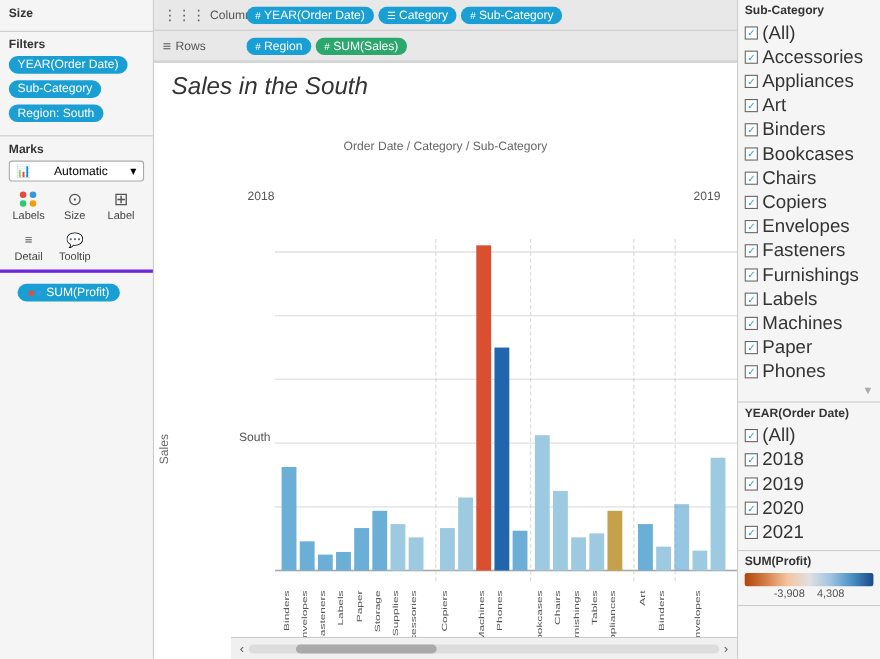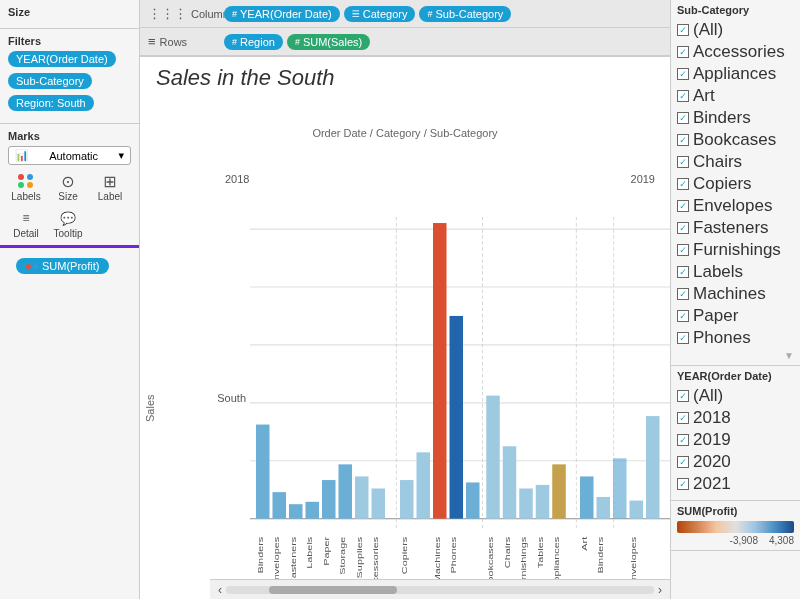"-3,908" .gradient-labels { justify-content: flex-end -> center }
